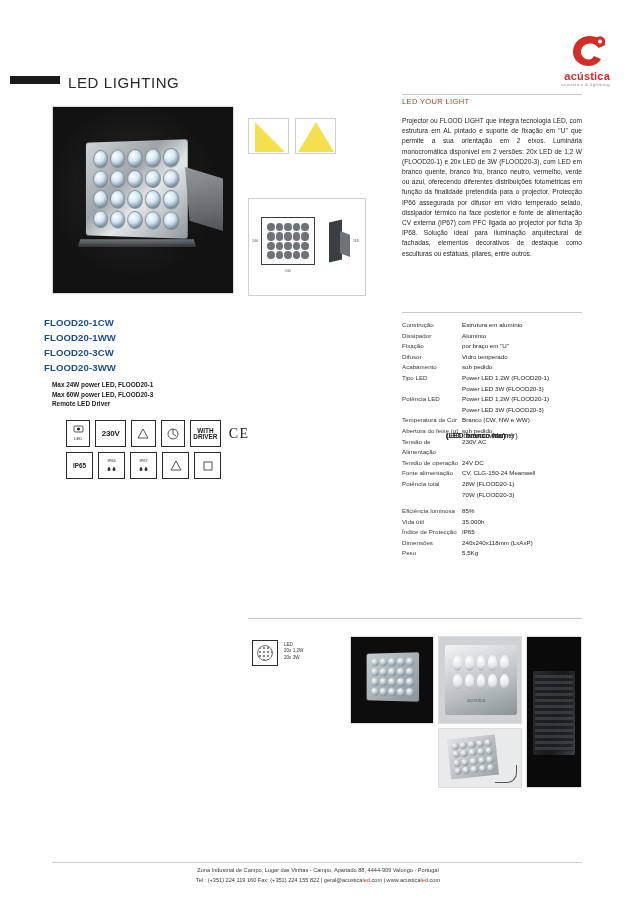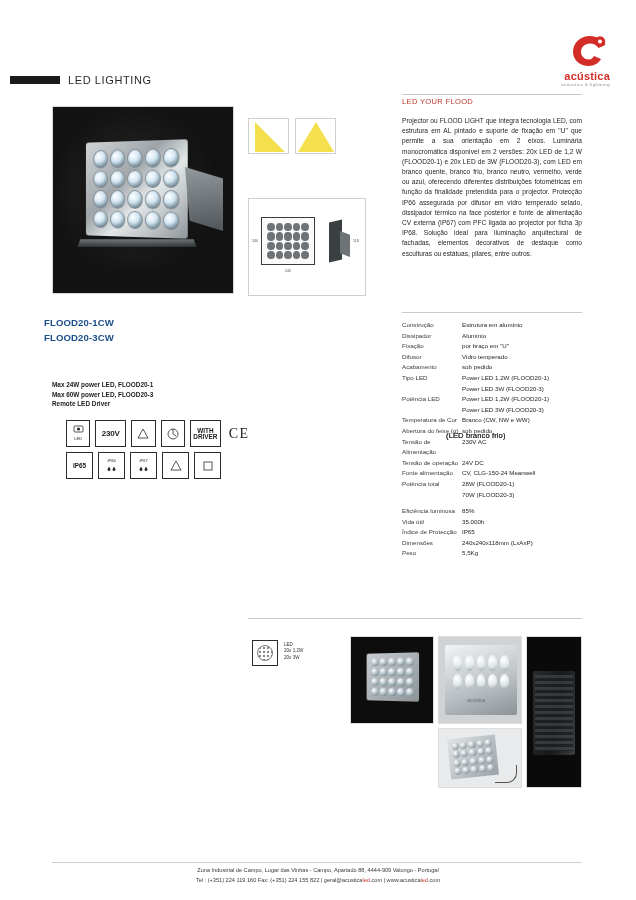"LED LIGHTING" .hdr-title { font-size: 11px -> 15px }
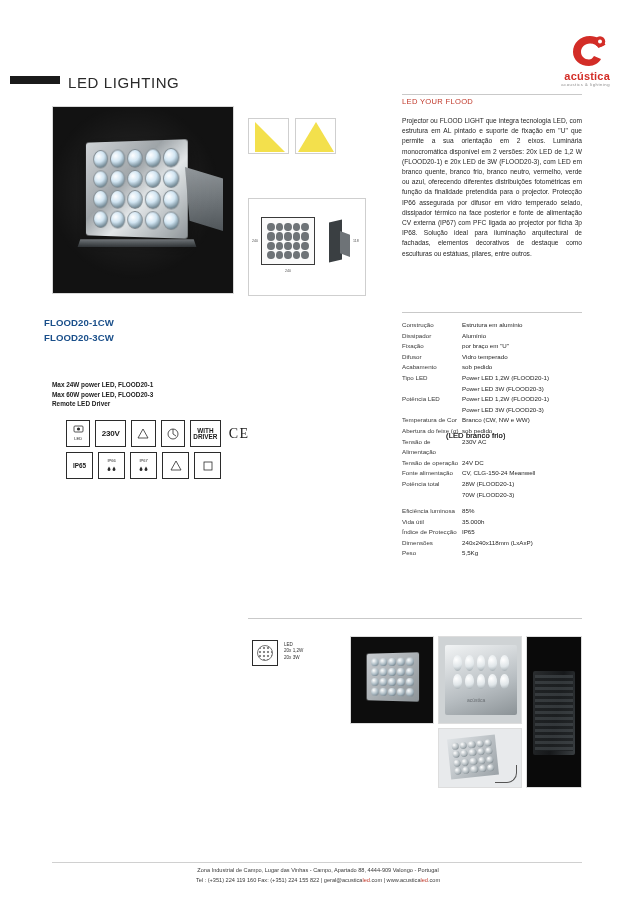"LED YOUR FLOOD" div.led-life { text: FLOOD -> LIGHT }
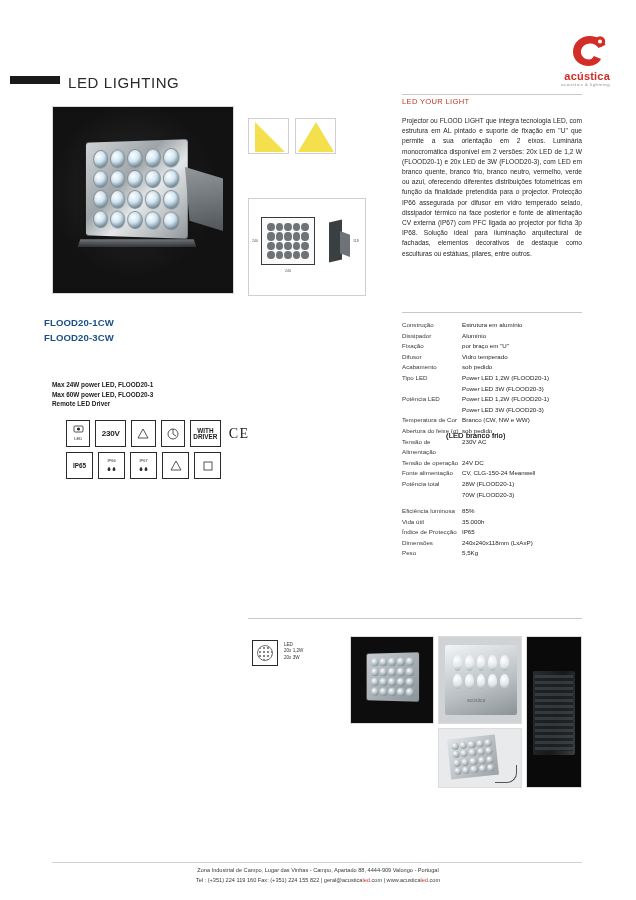"FLOOD20-1WW" div.model-row { html: none -> <div> <span>FLOOD20-1WW</span> <span>(LED branco warm)</span> </div> }
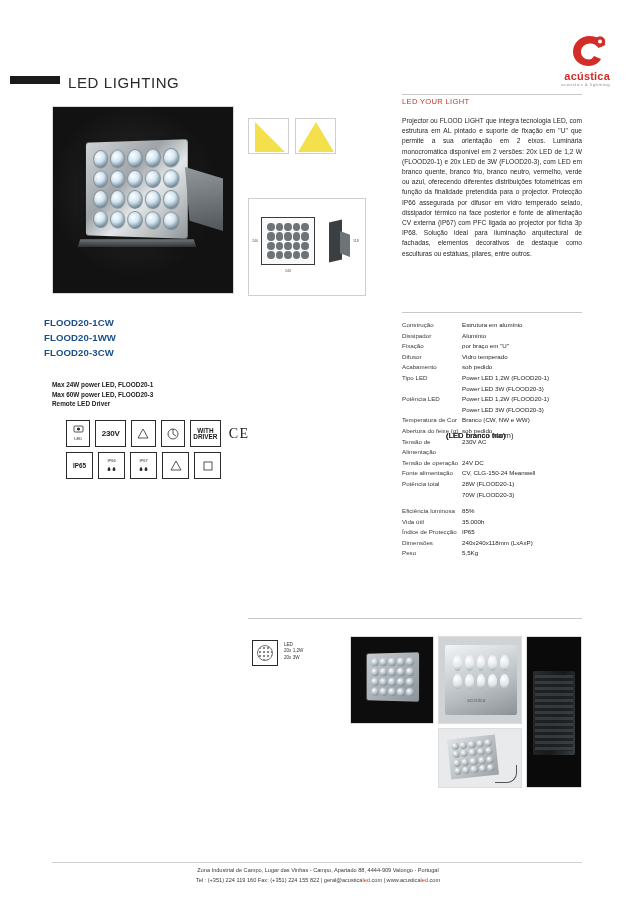"FLOOD20-3WW" div.model-row { html: none -> <div> <span>FLOOD20-3WW</span> <span>LED branco warmer)</span> </div> }
